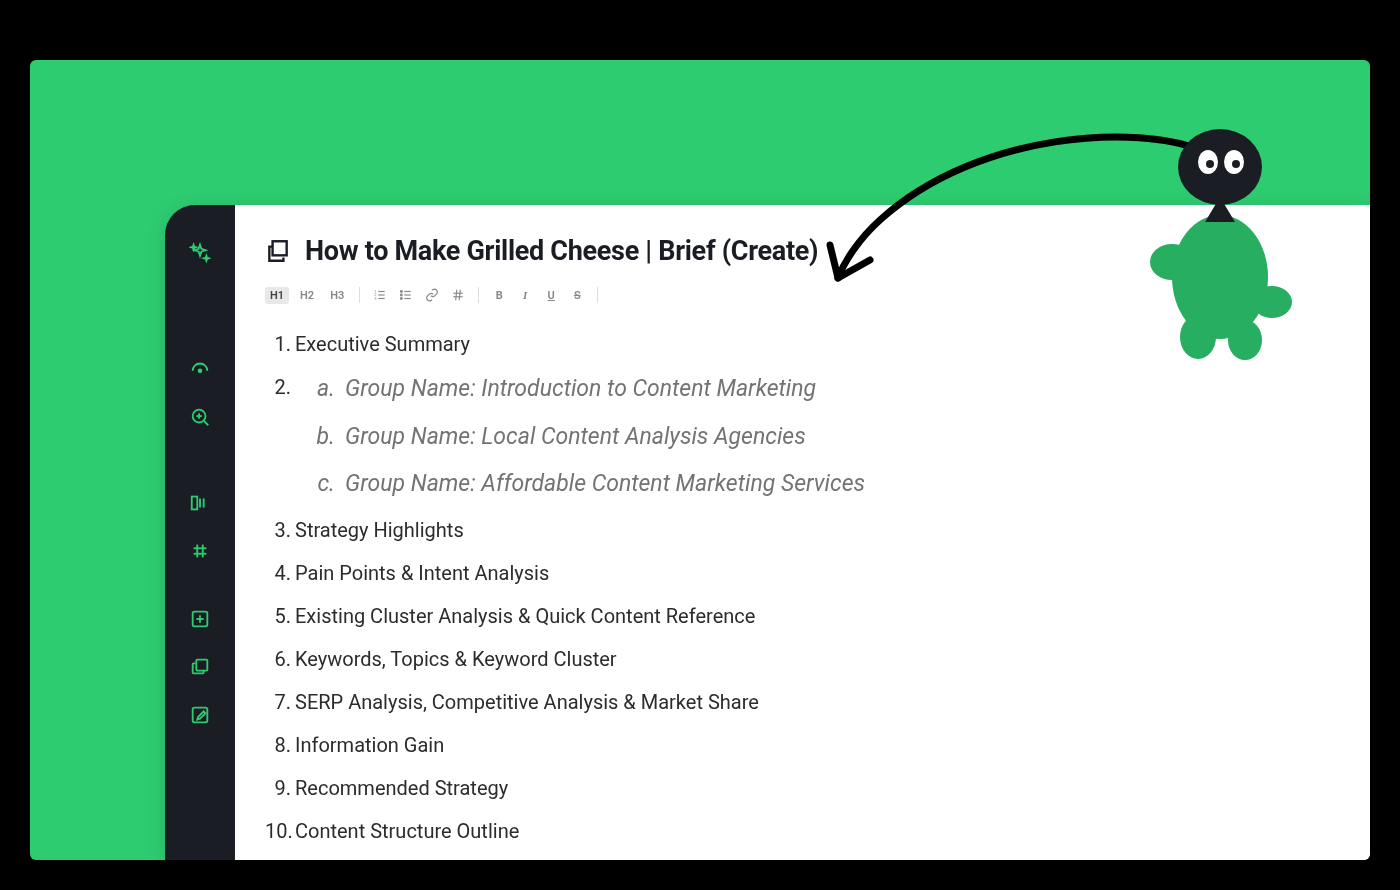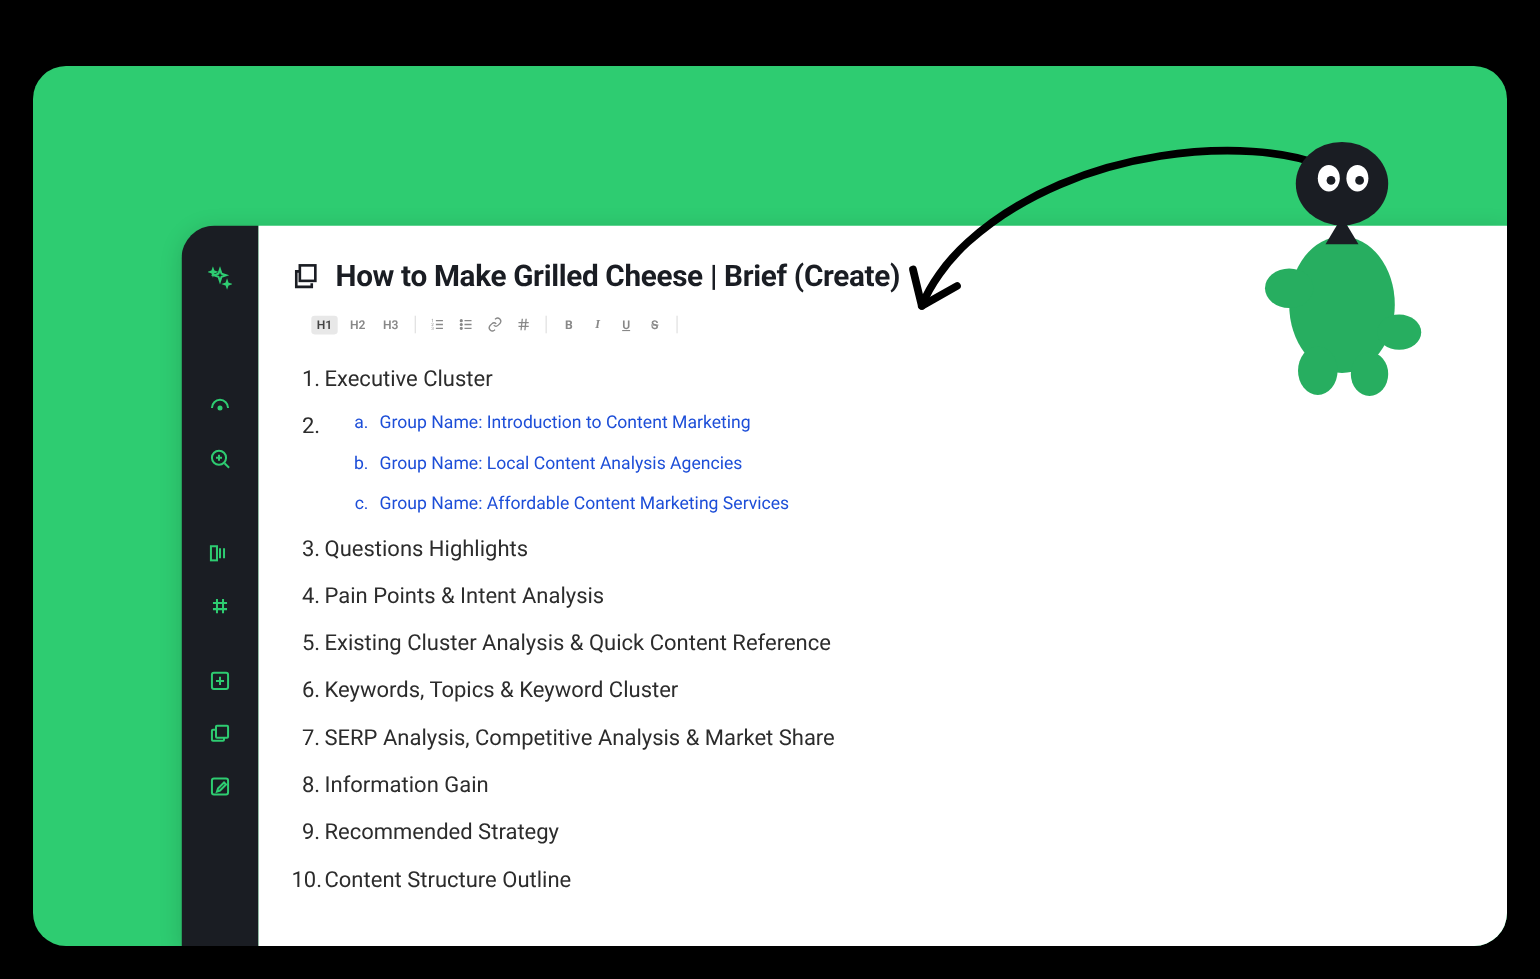"How to Make Grilled Cheese" .outer-frame { border-radius: 30px -> 6px }
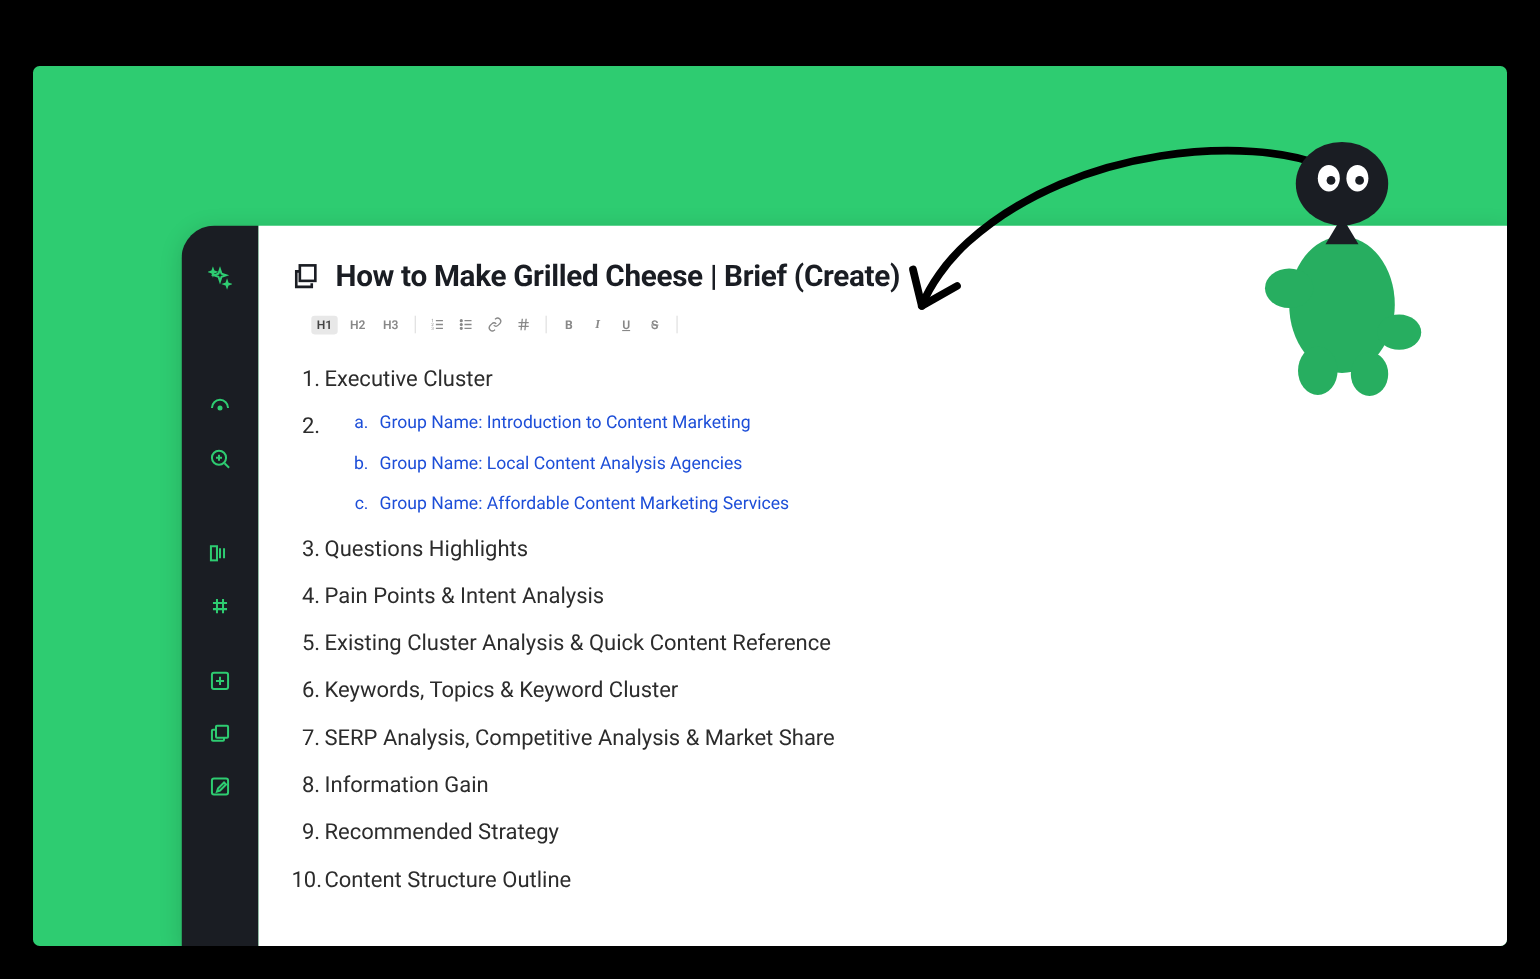"H1" .toolbar { margin-left: 18px -> 0 }
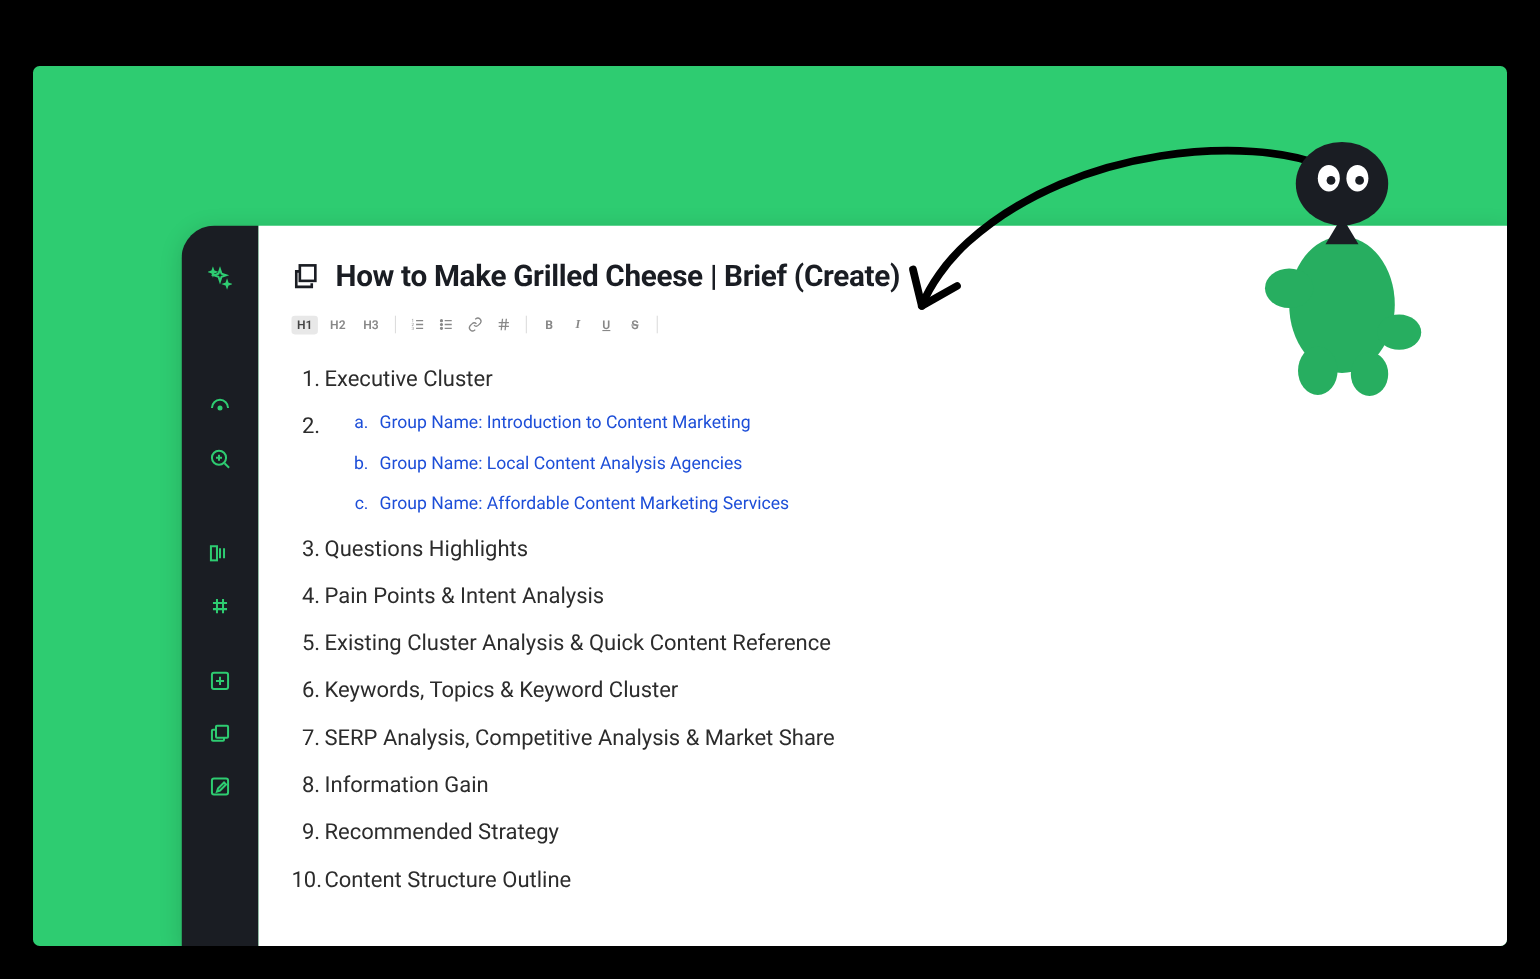"Executive Cluster" span { text: Cluster -> Summary }
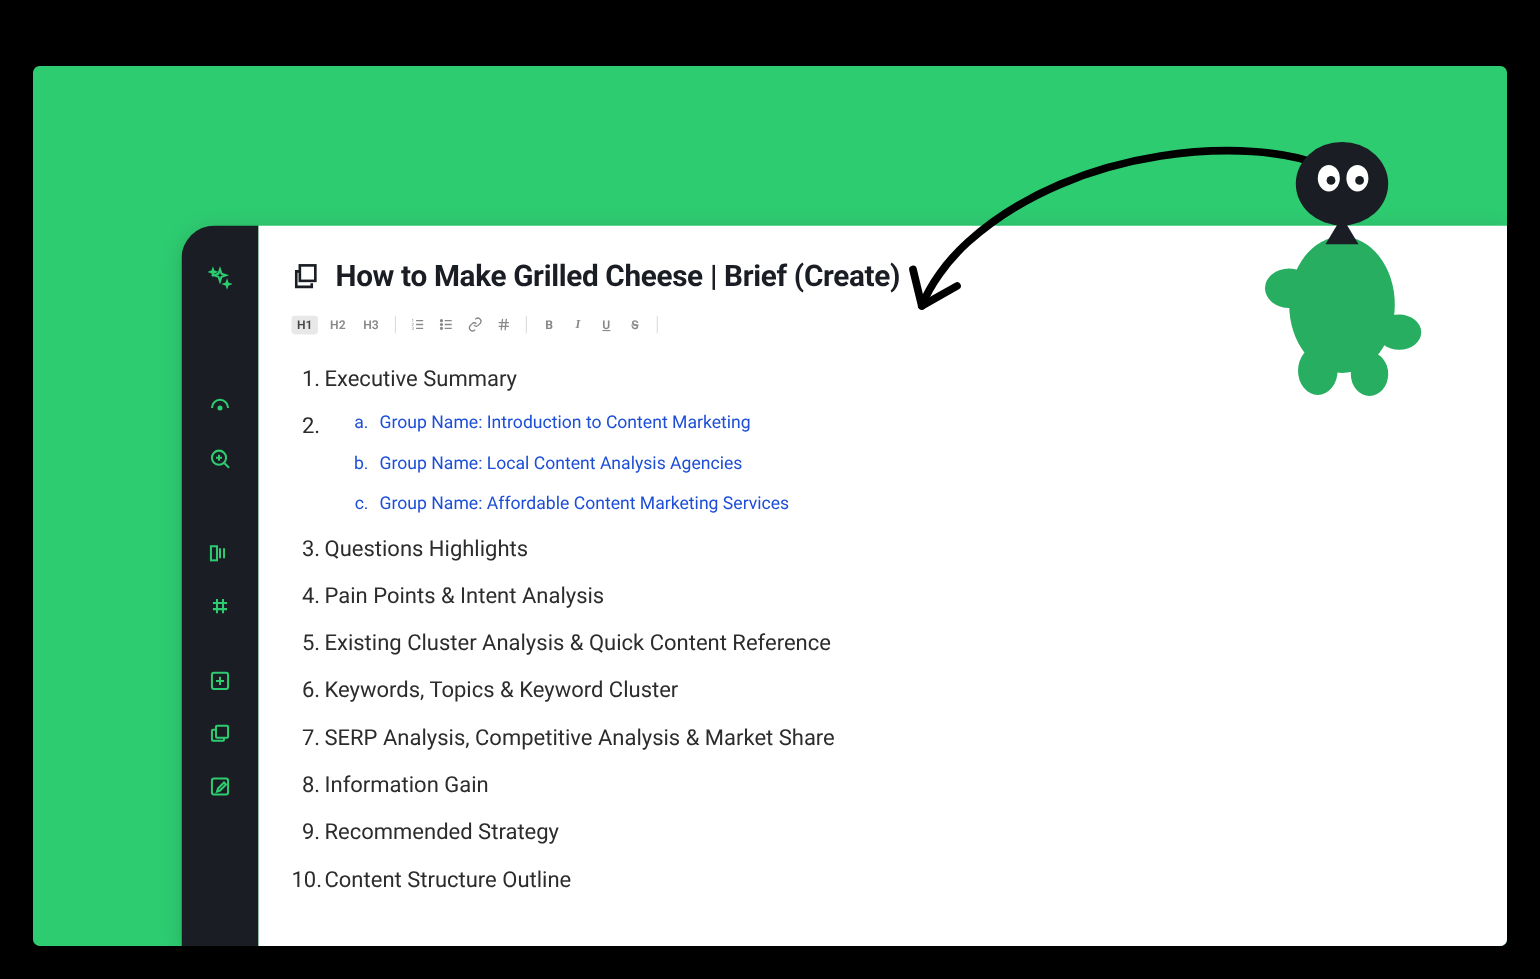"Group Name: Introduction to Content" .sub-item { color: #1d4ed8 -> #737373; font-size: 16px -> 23px; font-style: none -> italic }
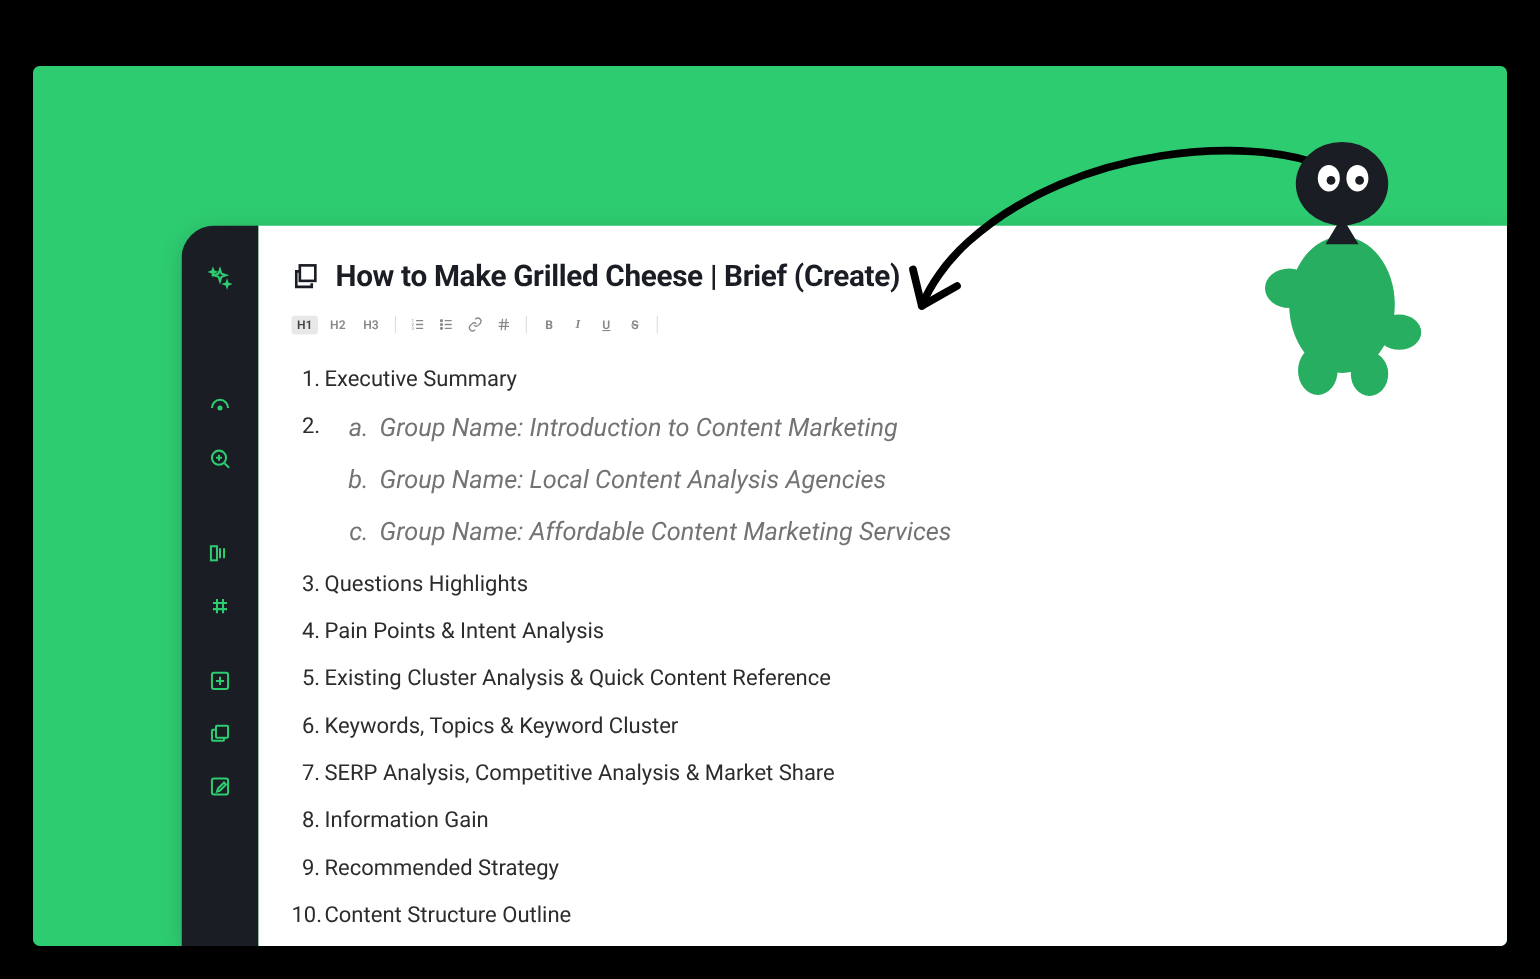"Questions Highlights" span { text: Questions -> Strategy }
